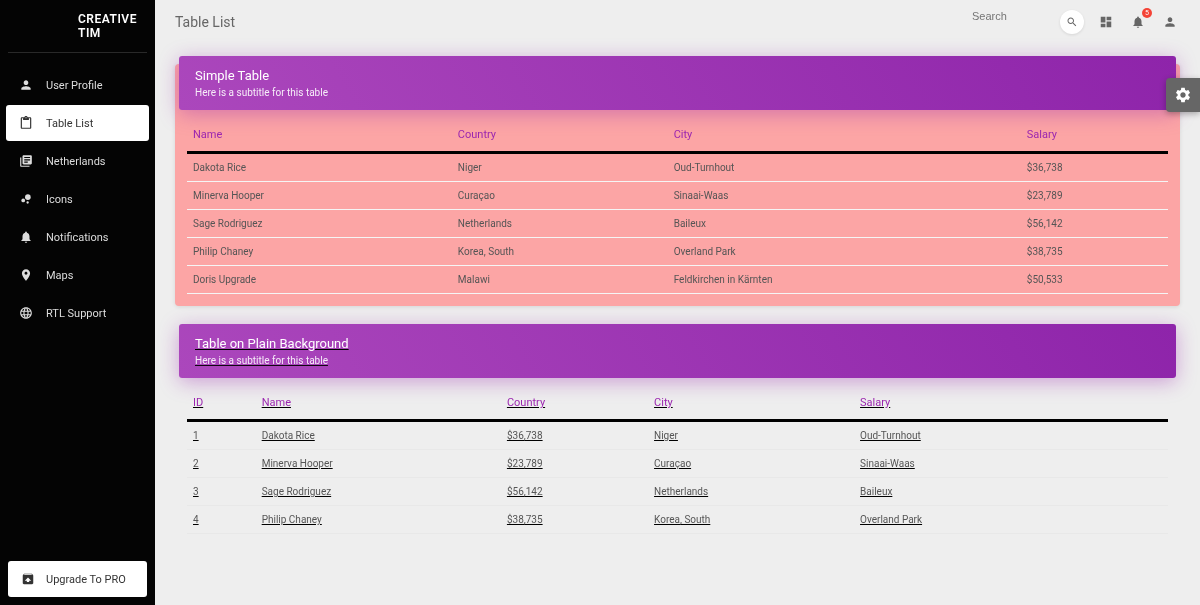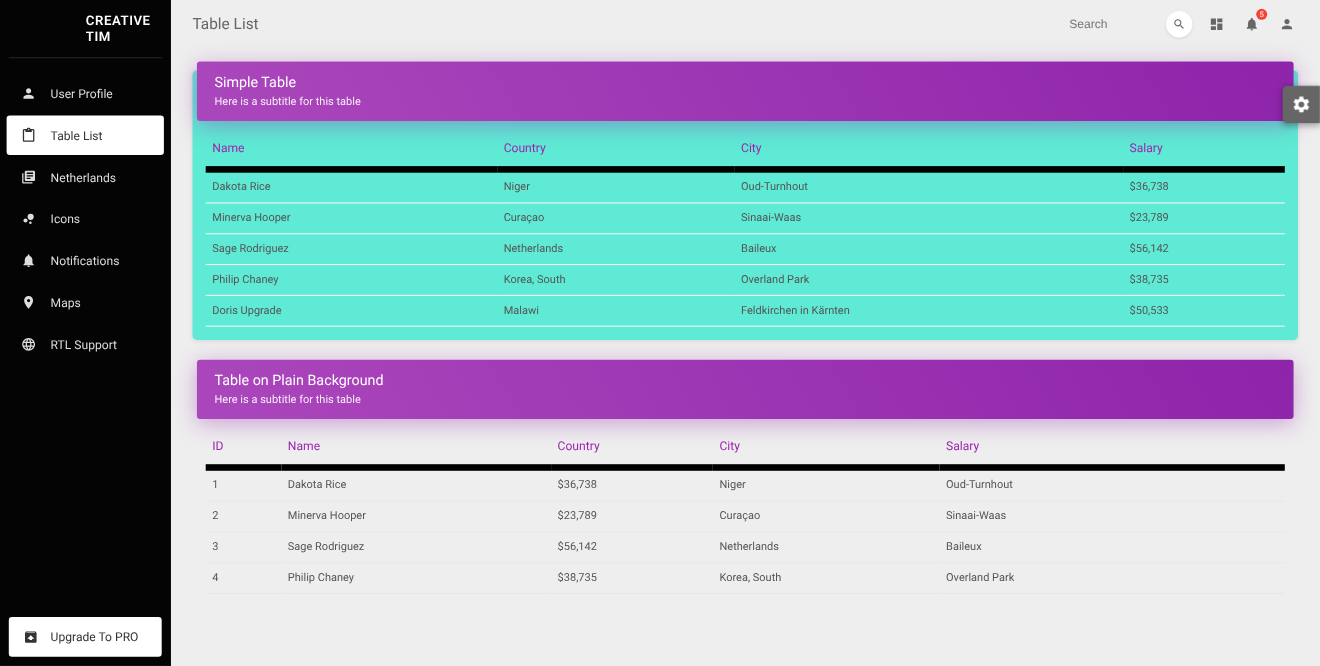"Search" .search { align-items: center -> flex-start }
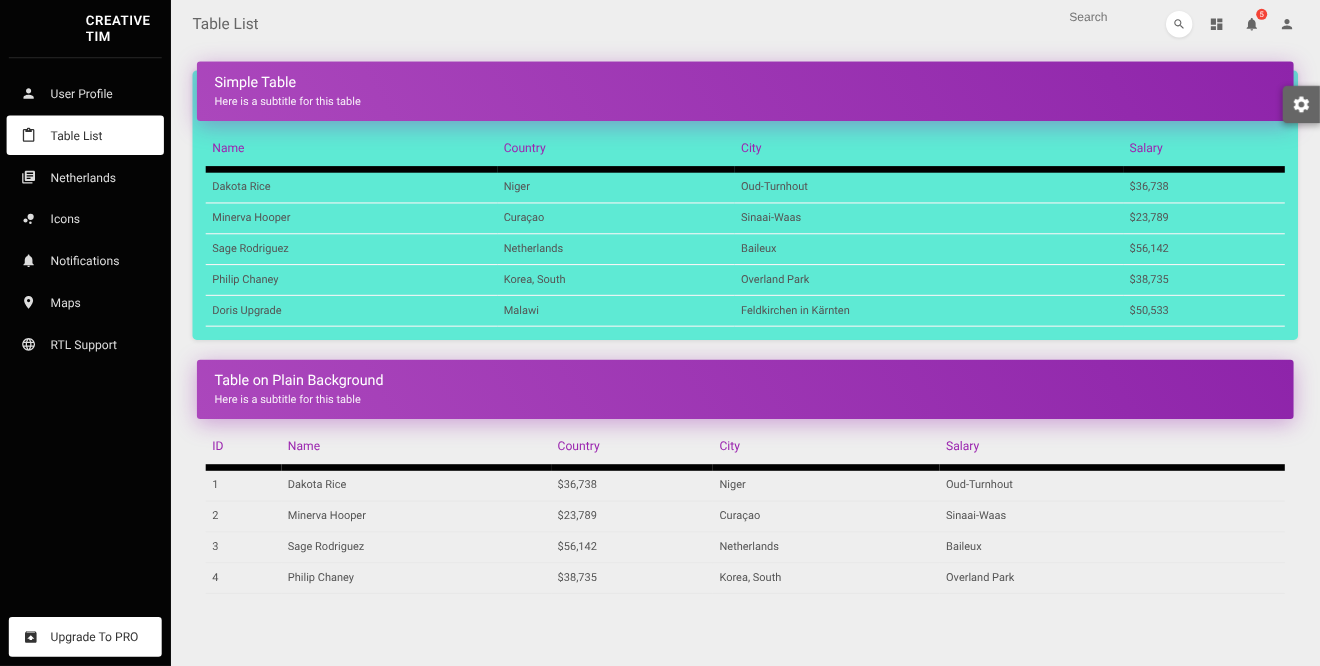"Simple Table" .card { background: #5eead4 -> #fca5a5 }
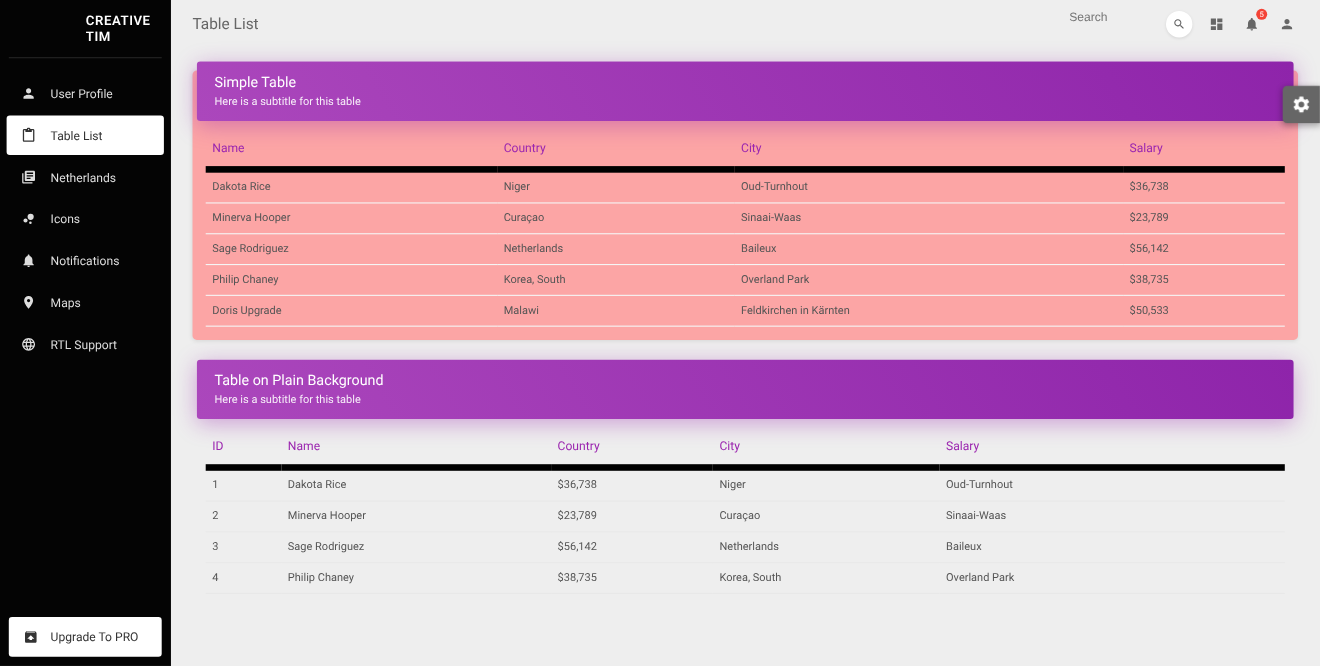"Name" th { border-bottom: 6px solid #000000 -> 3px solid #000000 }
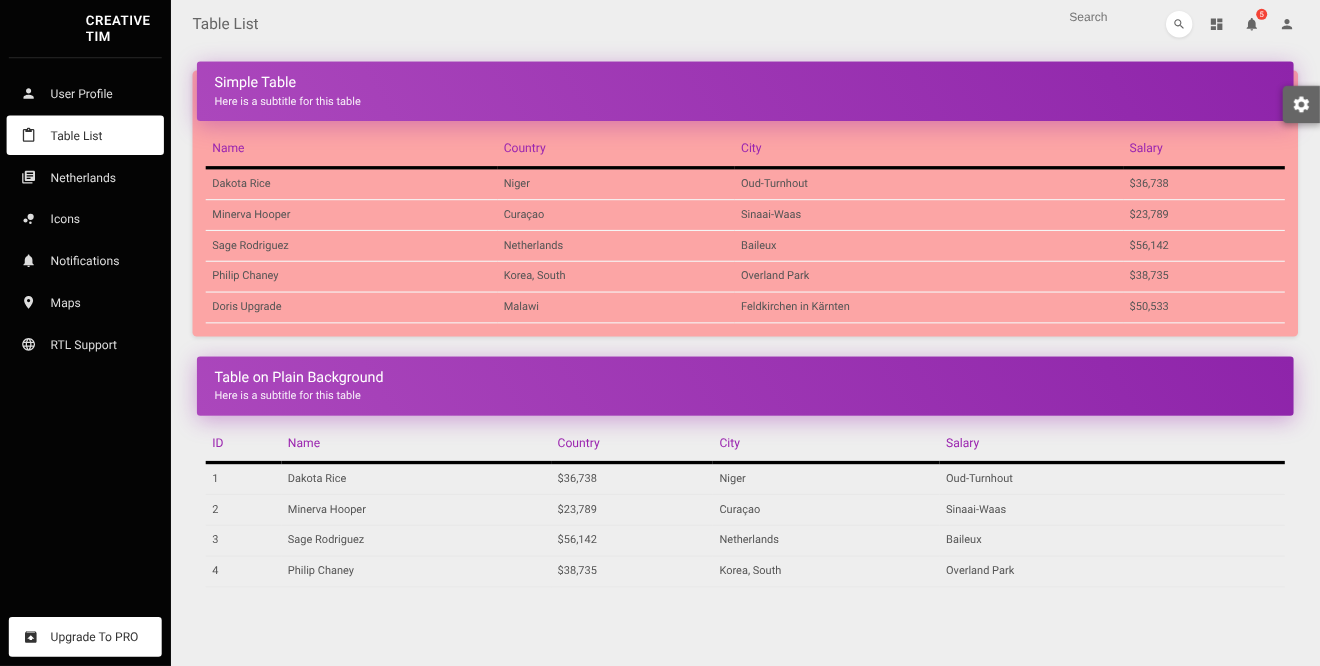"Table on Plain Background" div.card { text-decoration: none -> underline }
